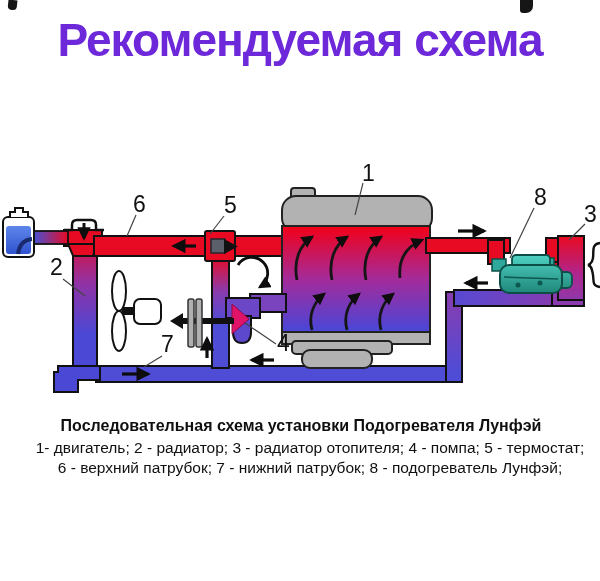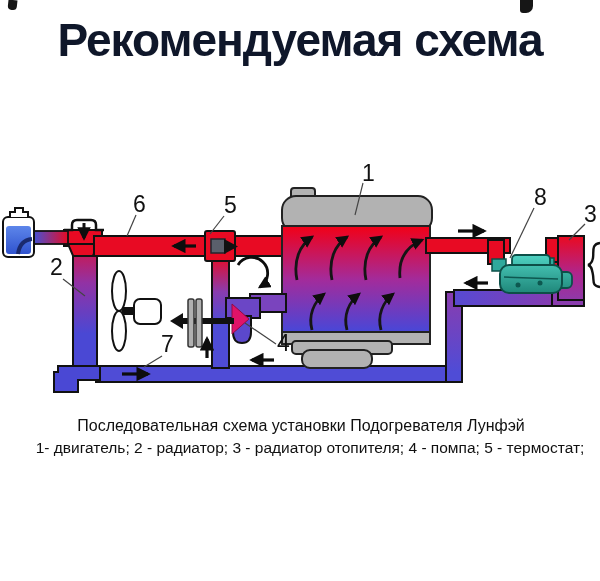"Рекомендуемая схема" .title { color: #0f172a -> #6d28d9 }
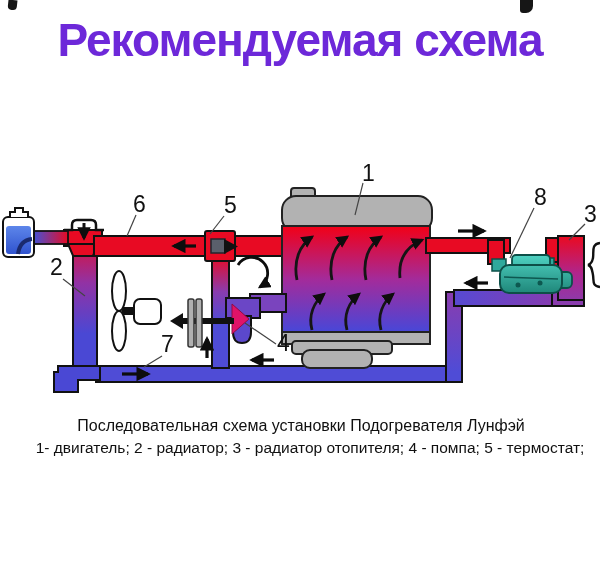"Последовательная схема установки" .caption .head { font-weight: normal -> bold }
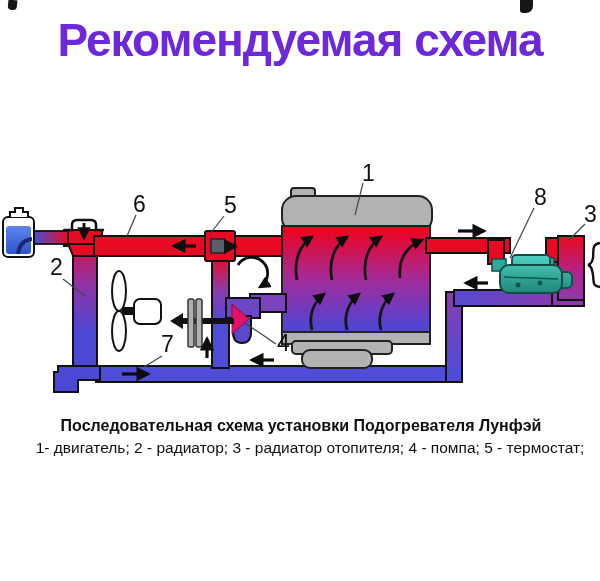"6 - верхний патрубок; 7" p.line { html: none -> <p>6 - верхний патрубок; 7 - нижний патрубок; 8 - подогреватель Лунфэй;</p> }
